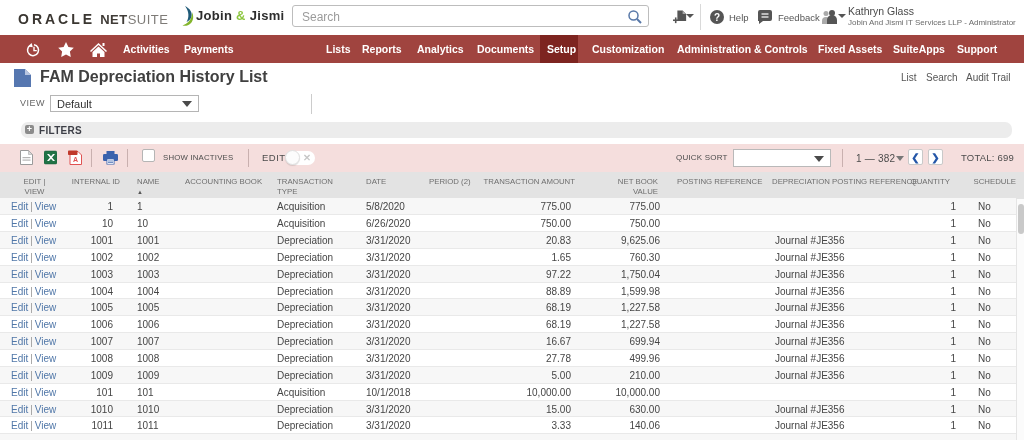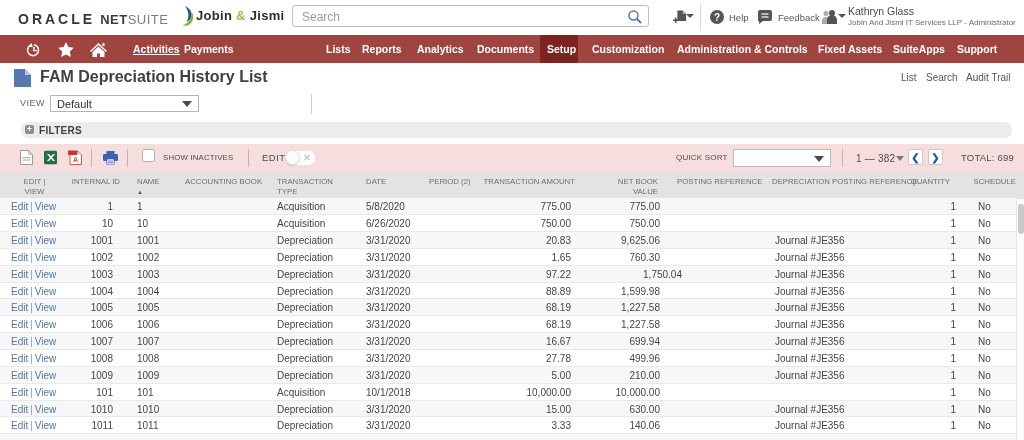"Activities" div.mi { left: 133px -> 123px; text-decoration: underline -> none }
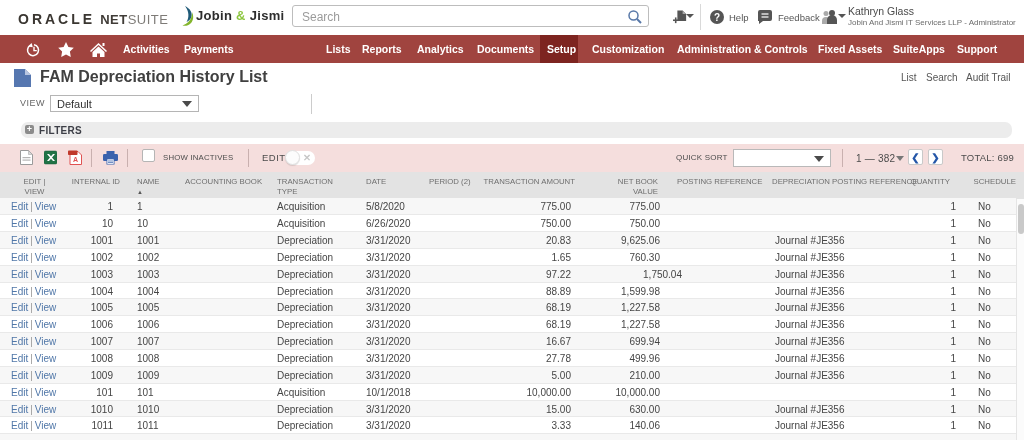"1,750.04" div.cell { margin-left: 22px -> none }
